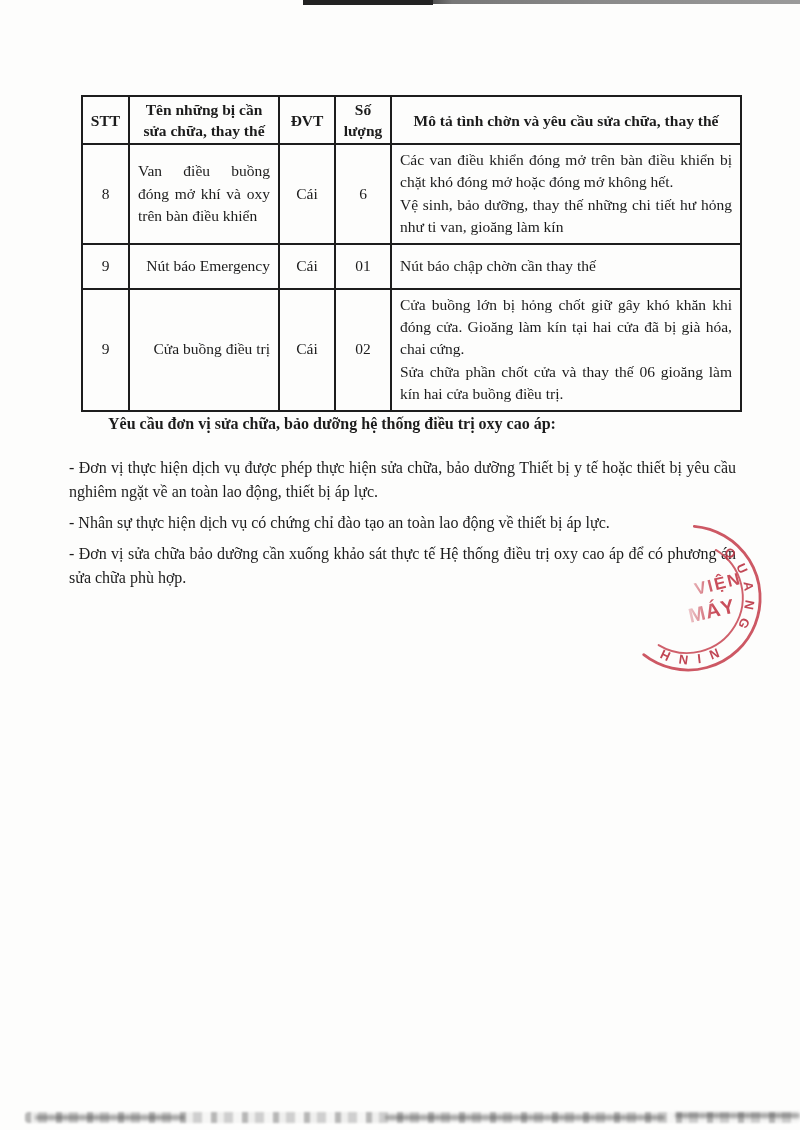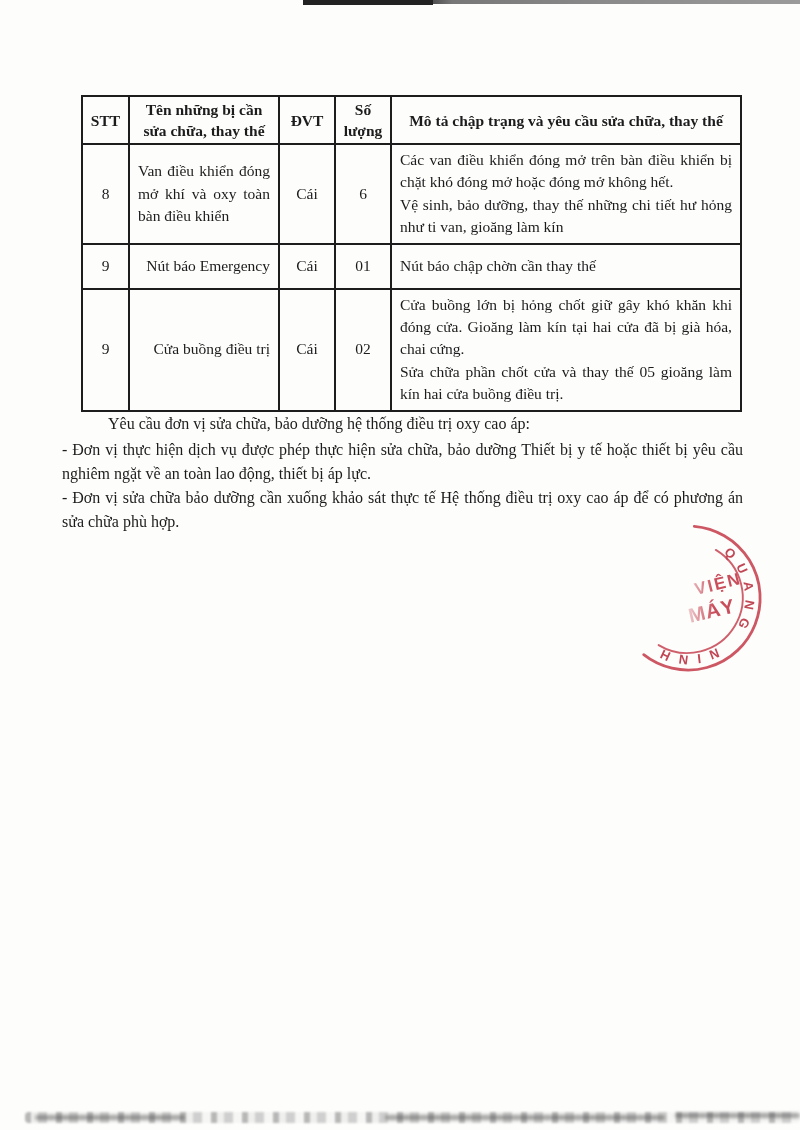"Mô tả chập trạng và" th { text: chập trạng -> tình chờn }
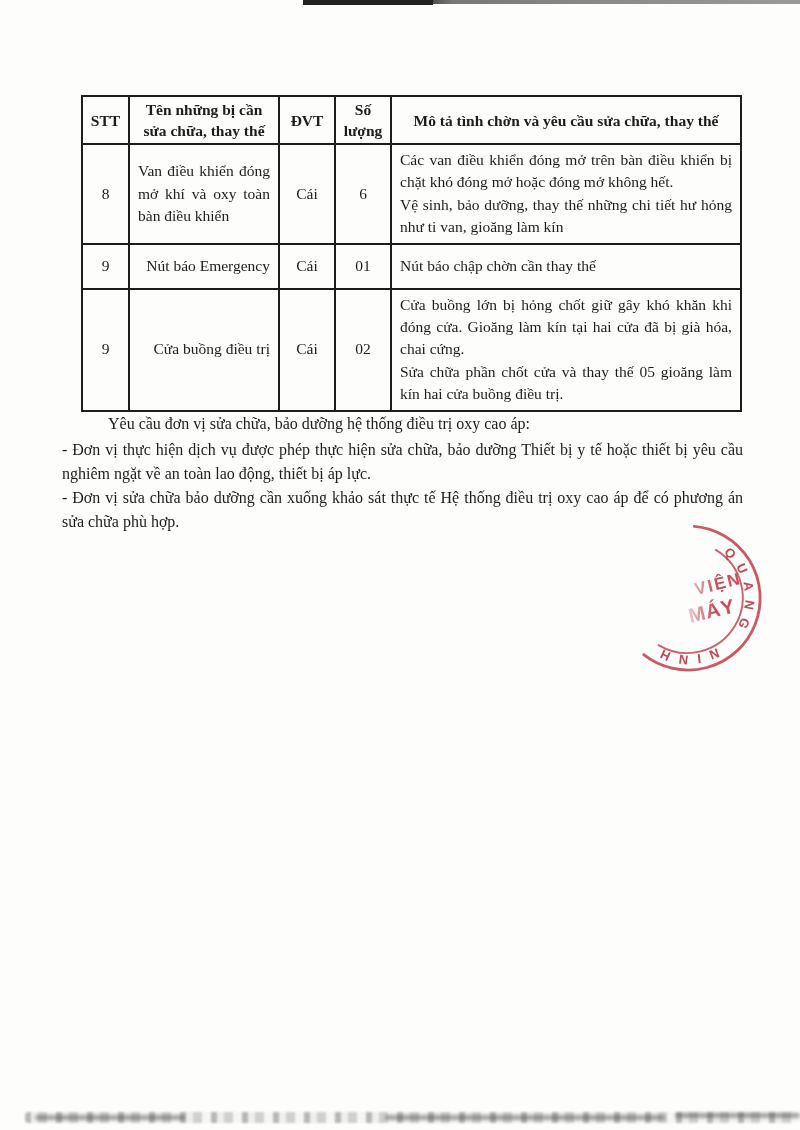"Van điều khiển đóng mở" td.cell-name { text: khiển đóng mở khí và oxy toàn -> buồng đóng mở khí và oxy trên }
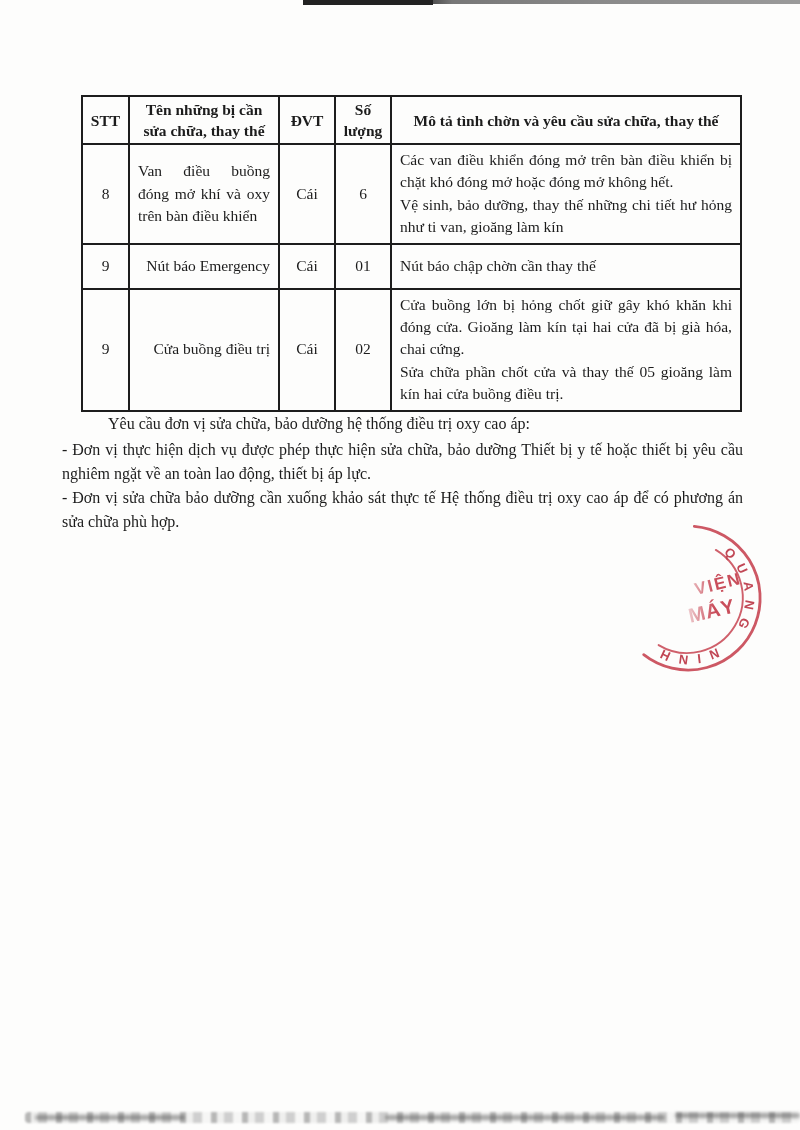"Cửa buồng lớn bị hỏng" td.cell-desc { text: 05 -> 06 }
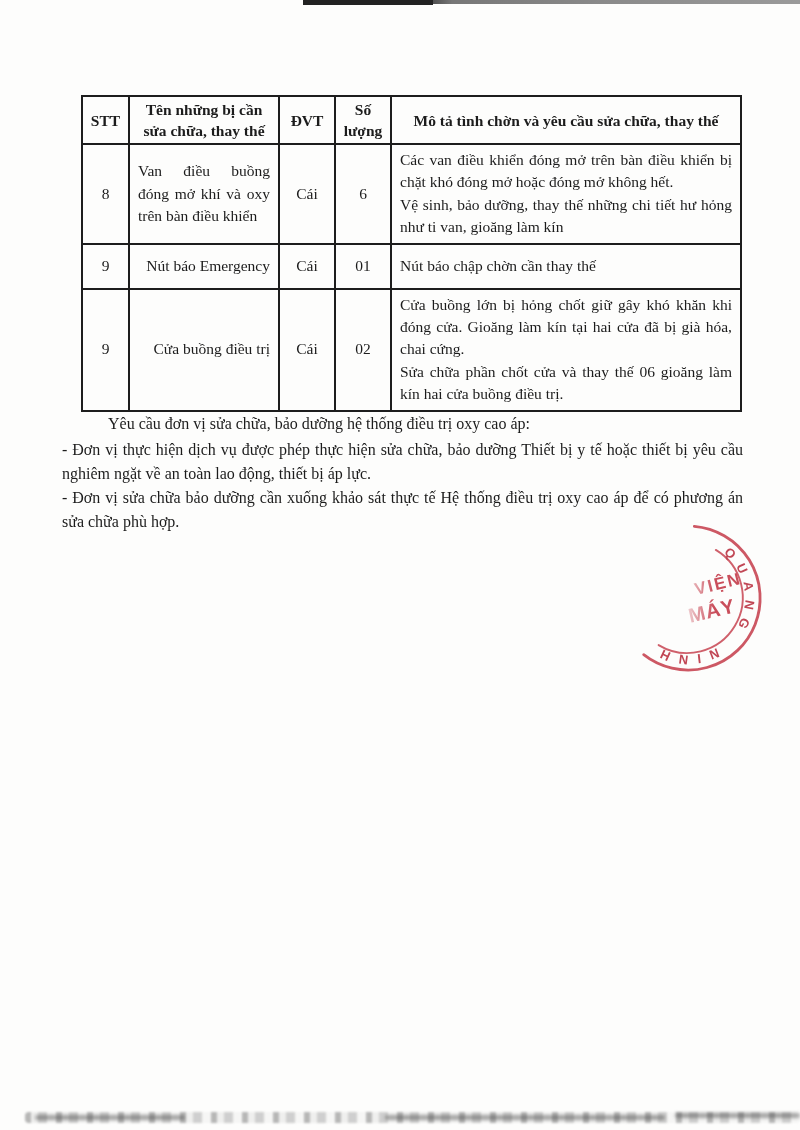"Yêu cầu đơn vị sửa" .req-heading { font-weight: normal -> bold; margin: 0 0 2px 0 -> 0 0 20px 0 }
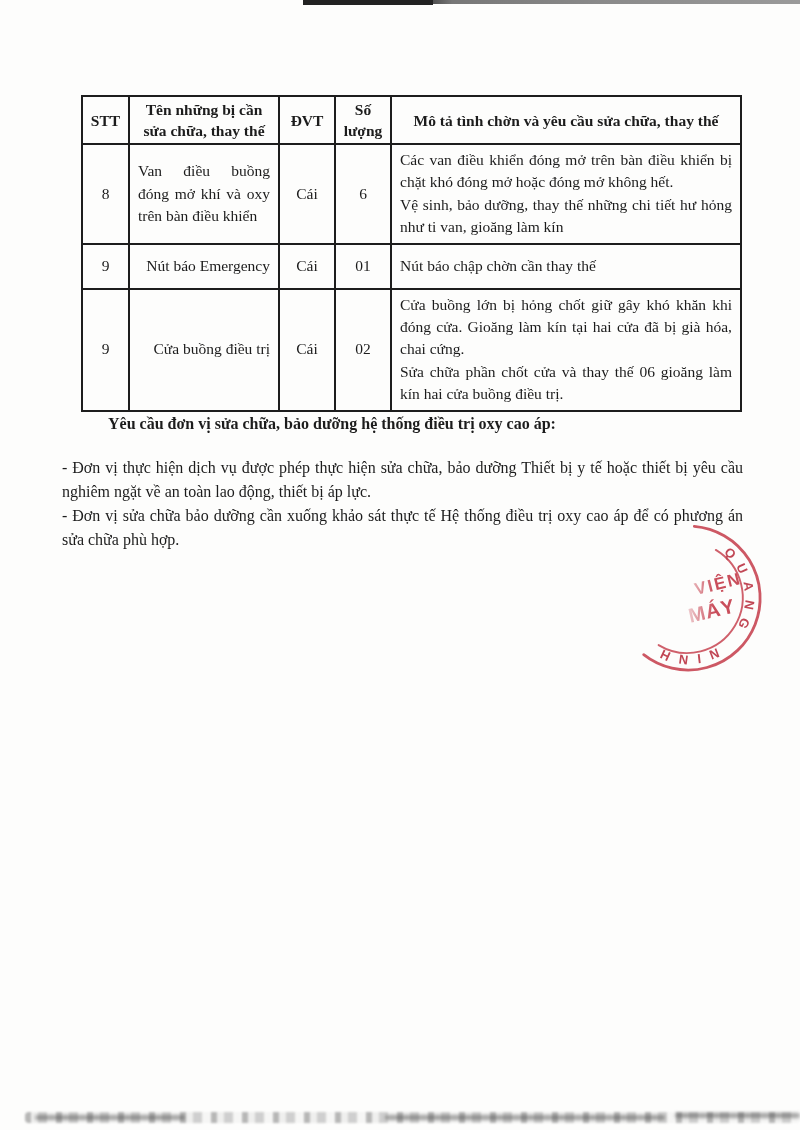"- Đơn vị thực hiện" .req-item { margin: 0 -> 7px }
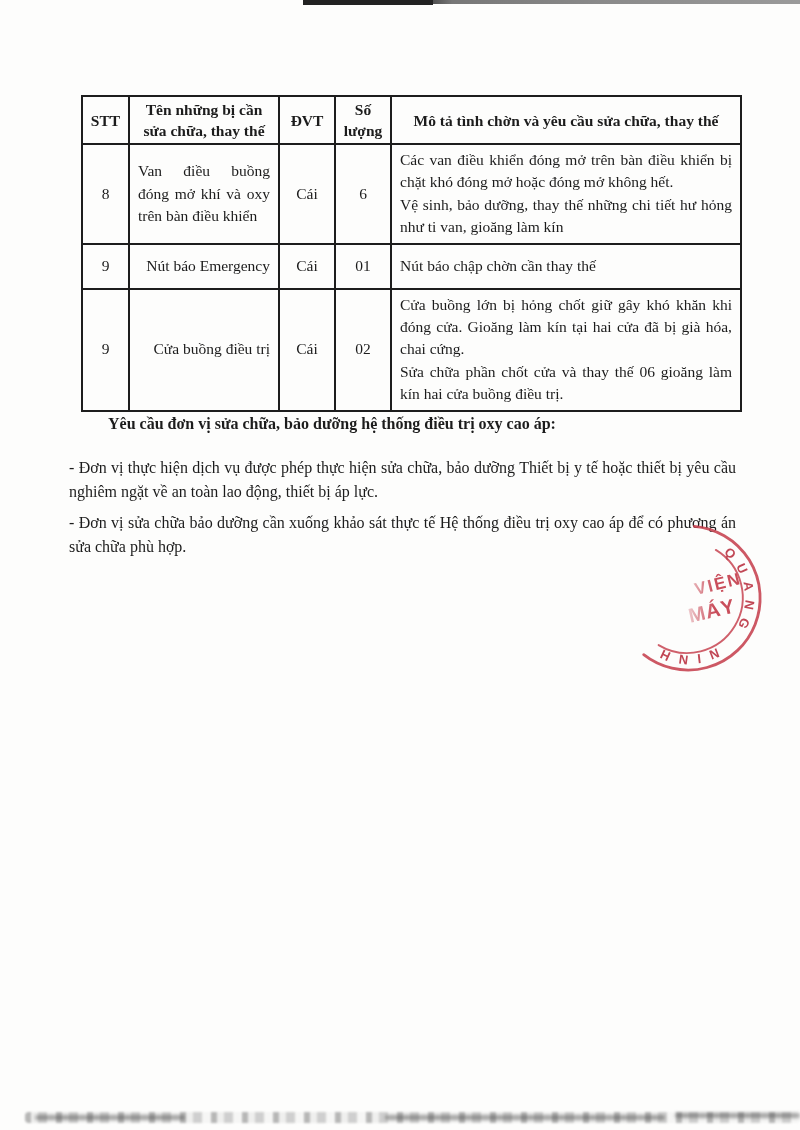"- Nhân sự thực hiện" p.req-item { html: none -> <p>- Nhân sự thực hiện dịch vụ có chứng chỉ đào tạo an toàn lao động về thiết bị áp lực.</p> }
